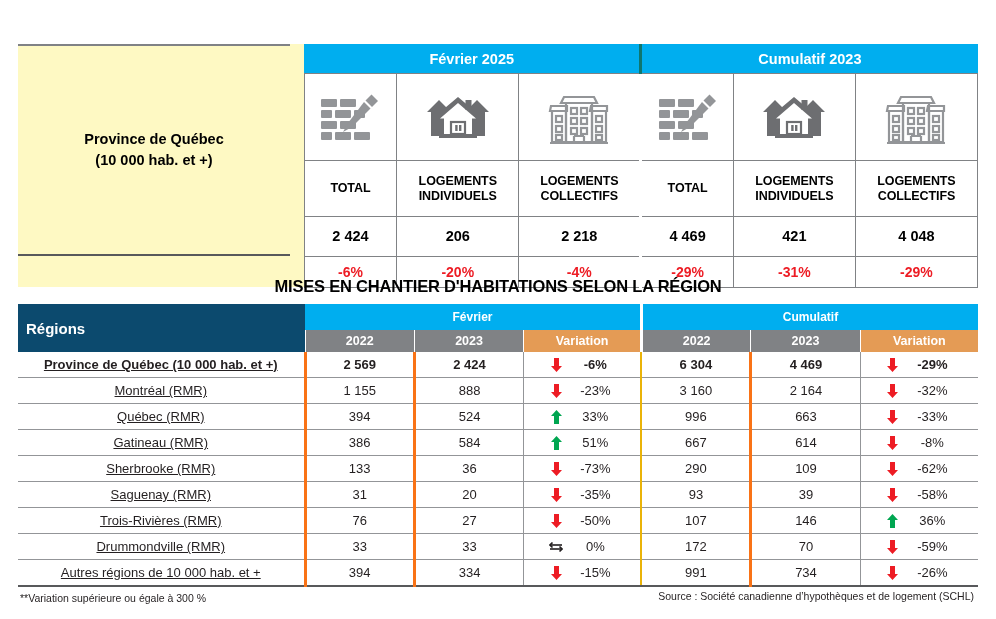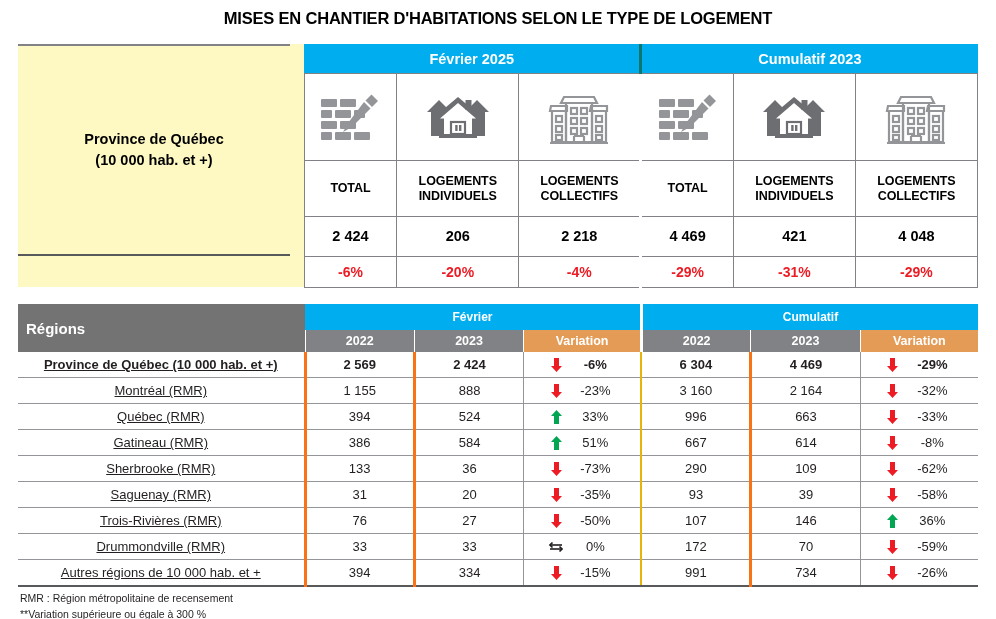"MISES EN CHANTIER D'HABITATIONS SELON" div.title { html: <div>MISES EN CHANTIER D'HABITATIONS SELON LE TYPE DE LOGEMENT</div> -> none }
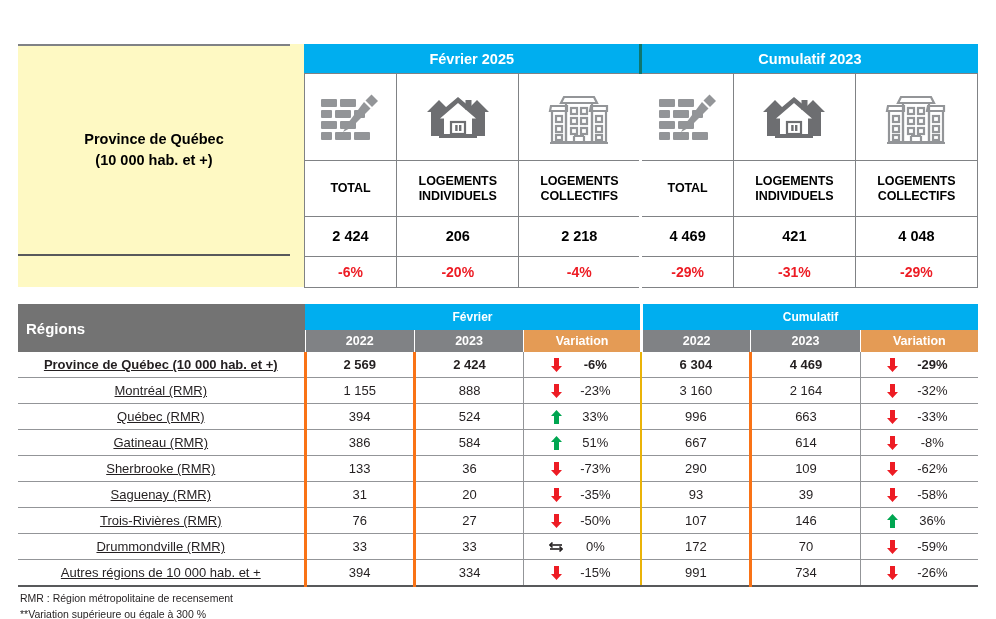"MISES EN CHANTIER D'HABITATIONS SELON" div.title { html: none -> <div>MISES EN CHANTIER D'HABITATIONS SELON LA RÉGION</div> }
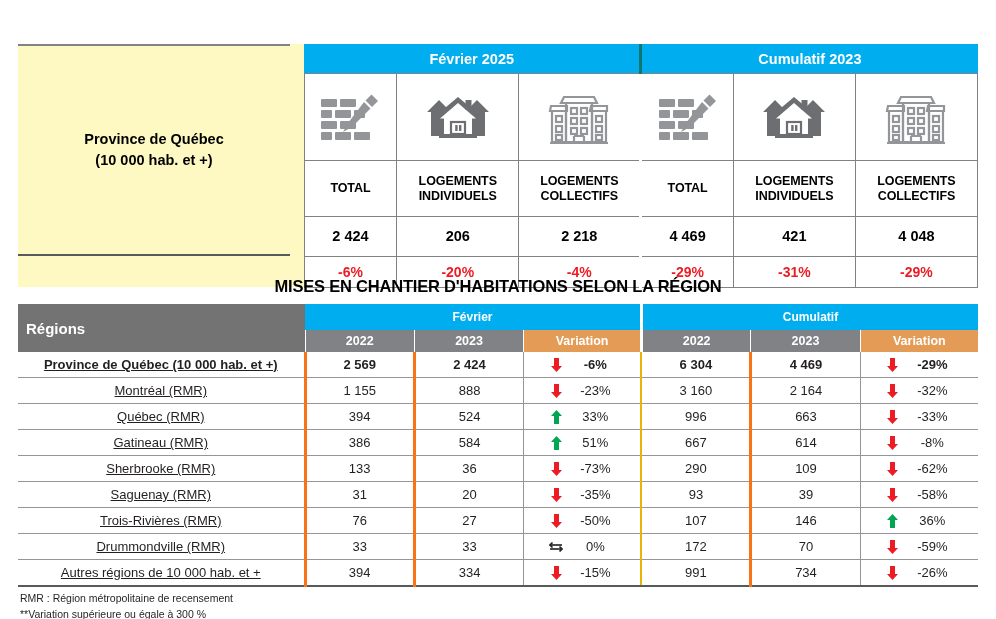"Régions" .regions-th { background: #737373 -> #0c4a6e }
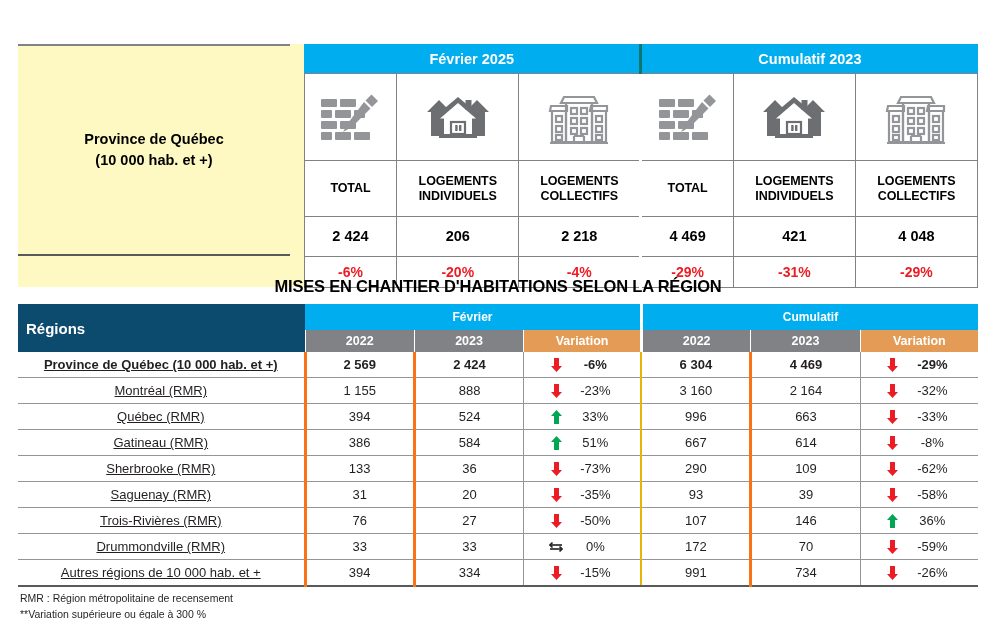"RMR : Région métropolitaine de" div { html: <div>RMR : Région métropolitaine de recensement</div> -> none }
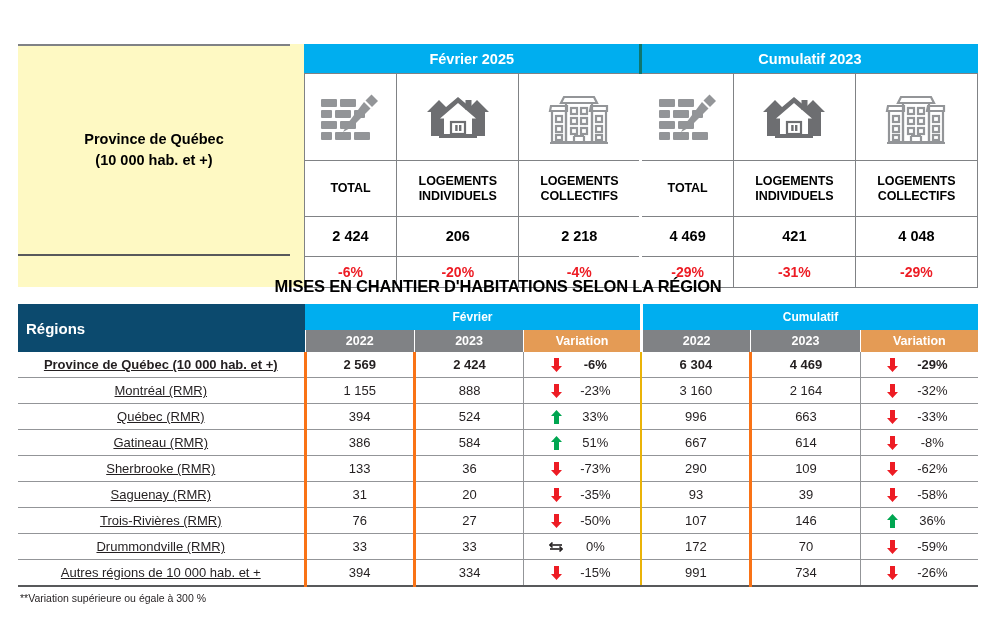"Source : Société canadienne" div.foot { html: none -> <div>Source : Société canadienne d’hypothèques et de logement (SCHL)</div> }
